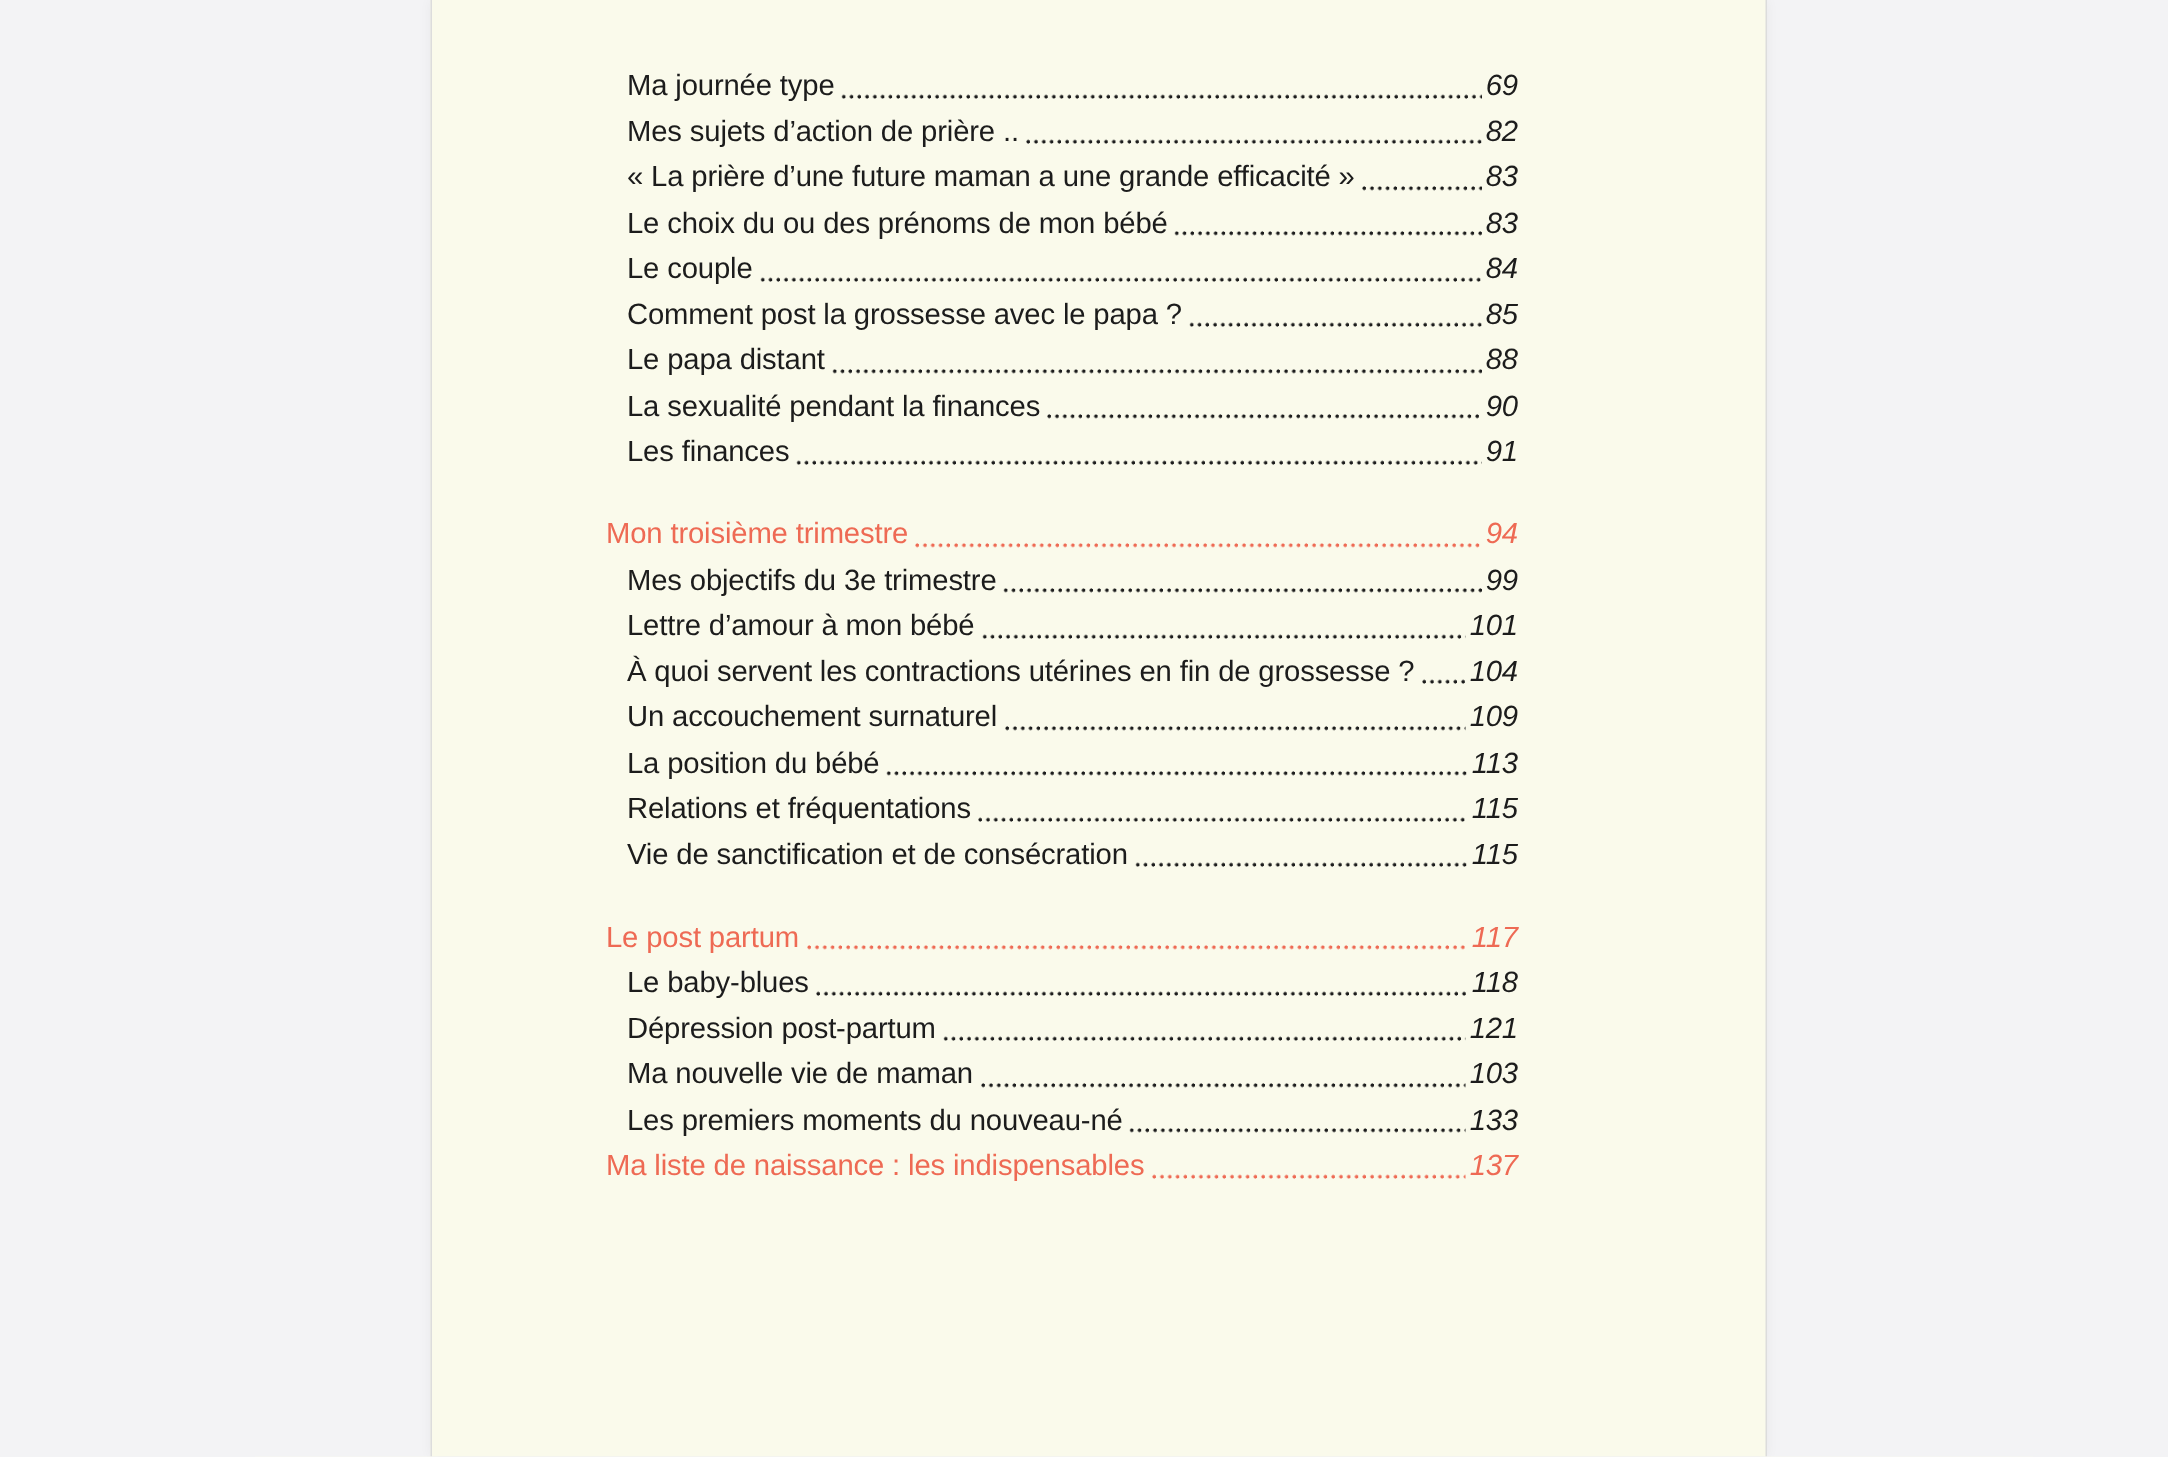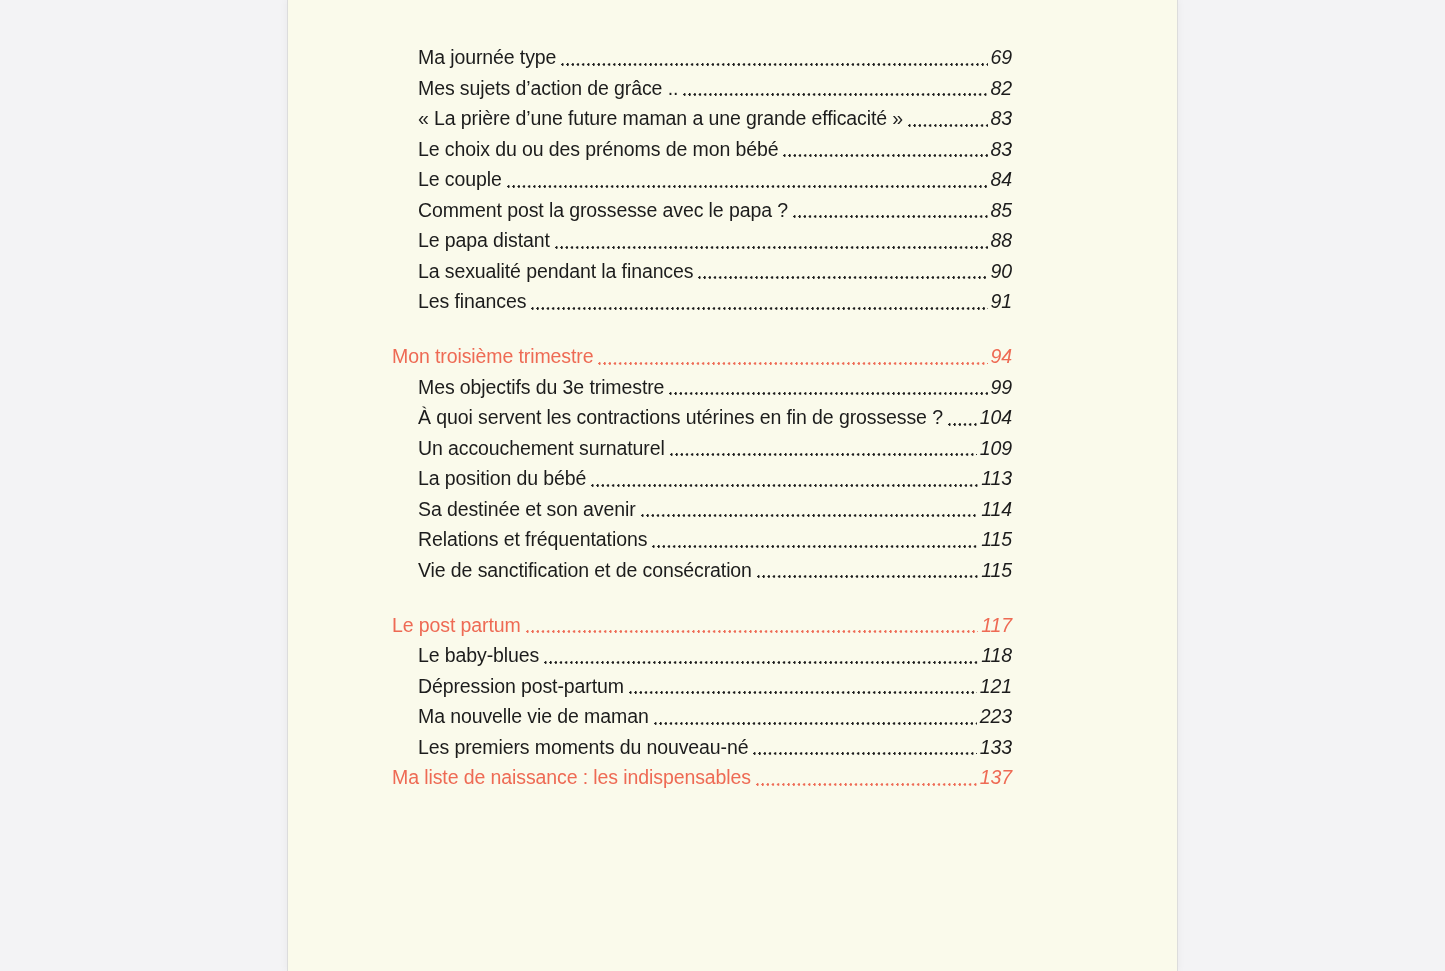"Mes sujets d’action de grâce" span.toc-label { text: grâce -> prière }
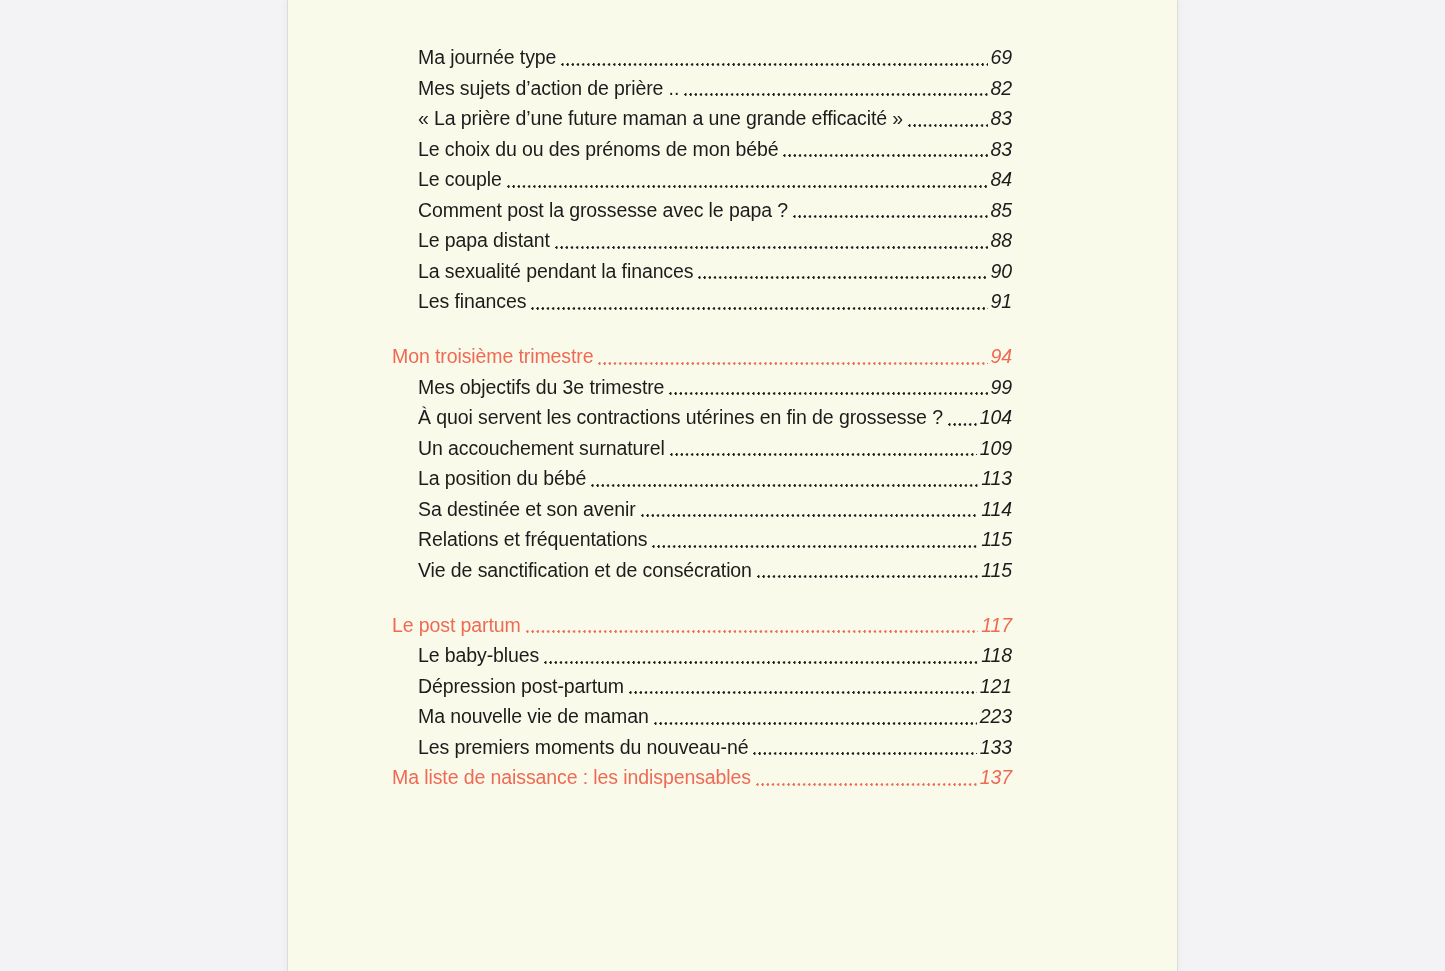"Mon troisième trimestre" .toc-row.accent { margin-left: none -> 12px }
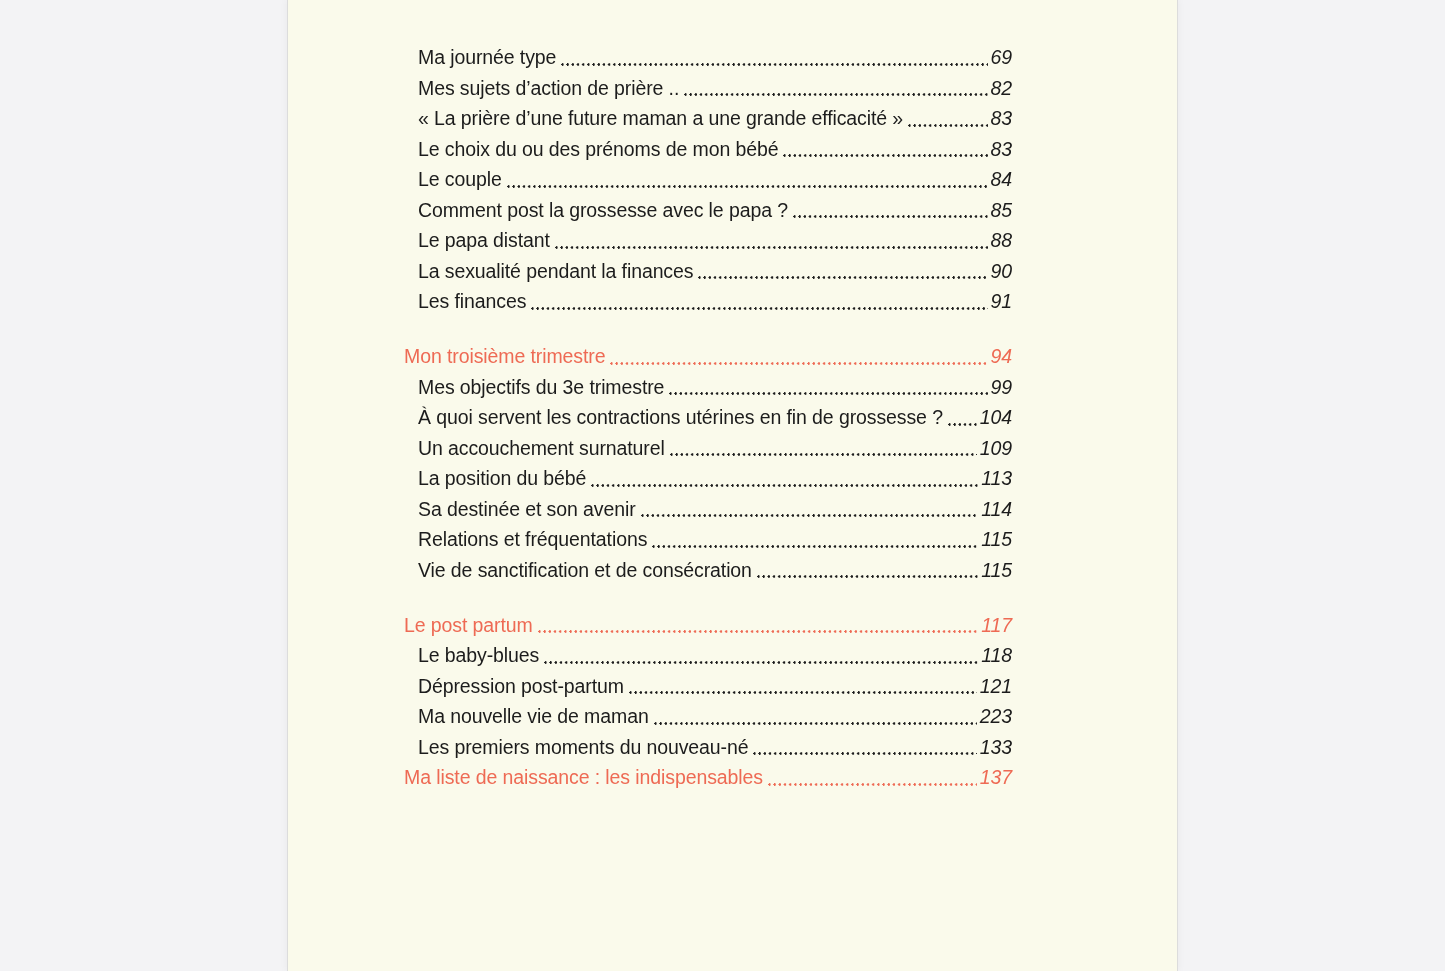"Lettre d’amour à mon bébé" div.toc-row { html: none -> <div> <span>Lettre d’amour à mon bébé</span> <span></span> <span> 101</span> </div> }
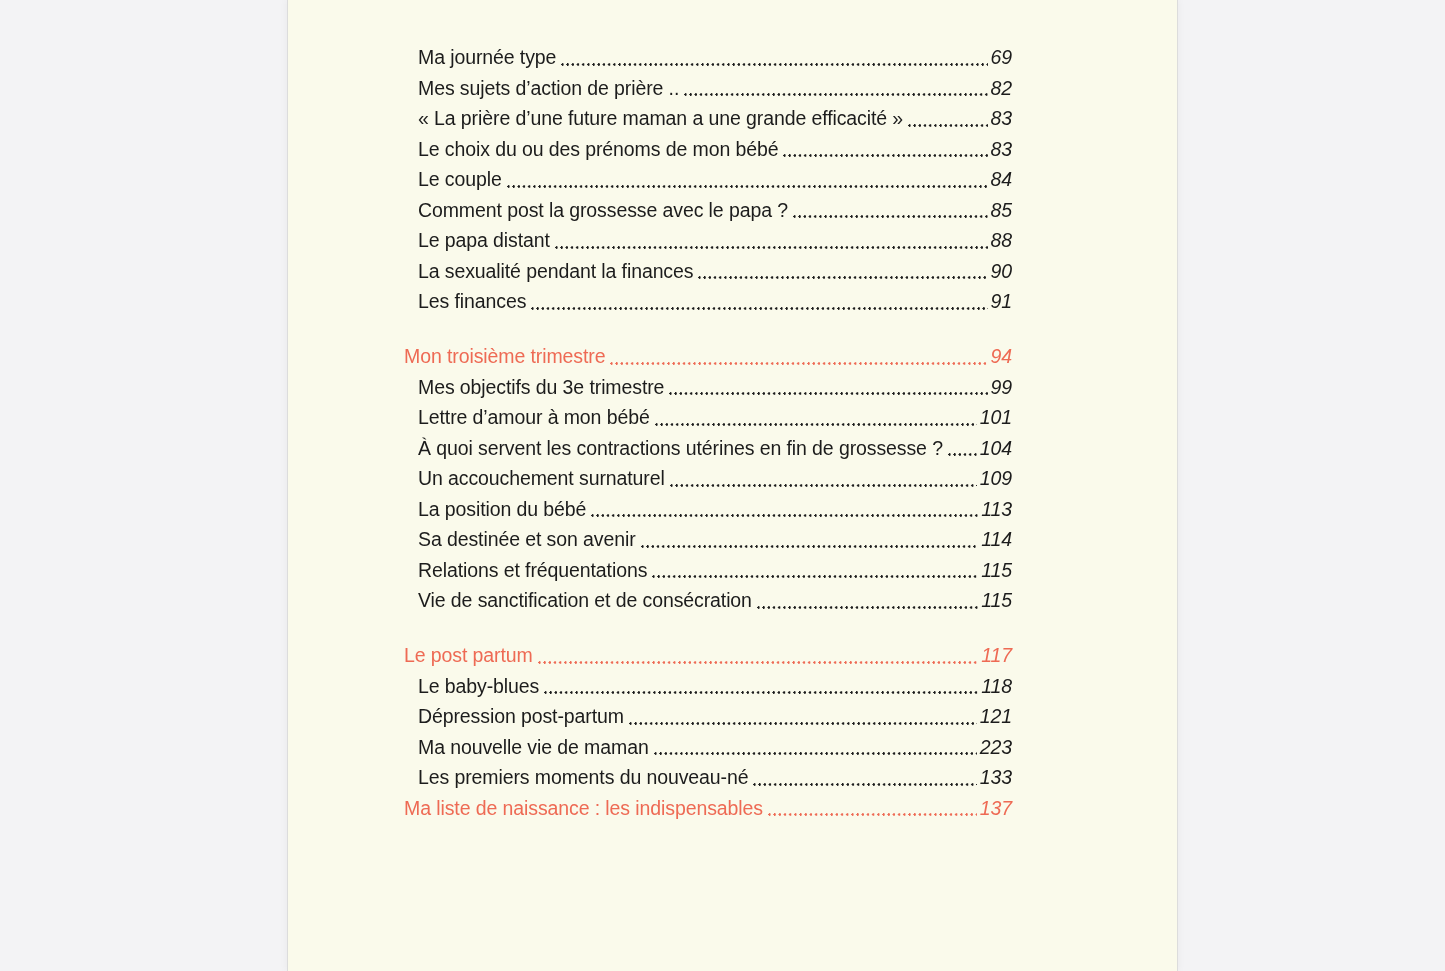"Sa destinée et son avenir" div.toc-row { html: <div> <span>Sa destinée et son avenir</span> <span></span> <span>114</span> </div> -> none }
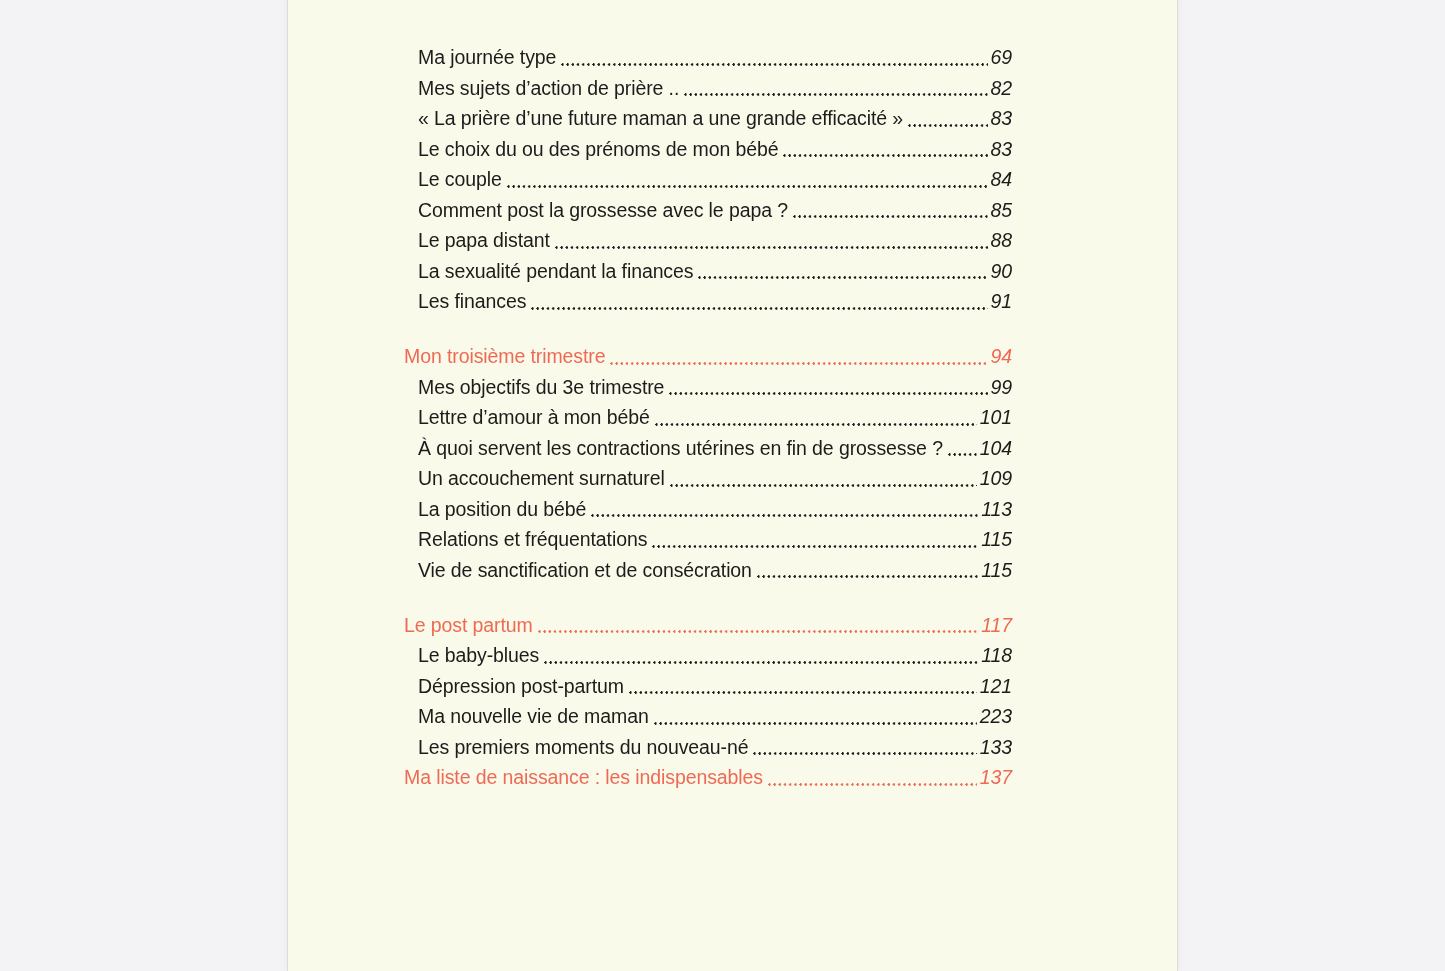"223" span.toc-page { text: 223 -> 103 }
